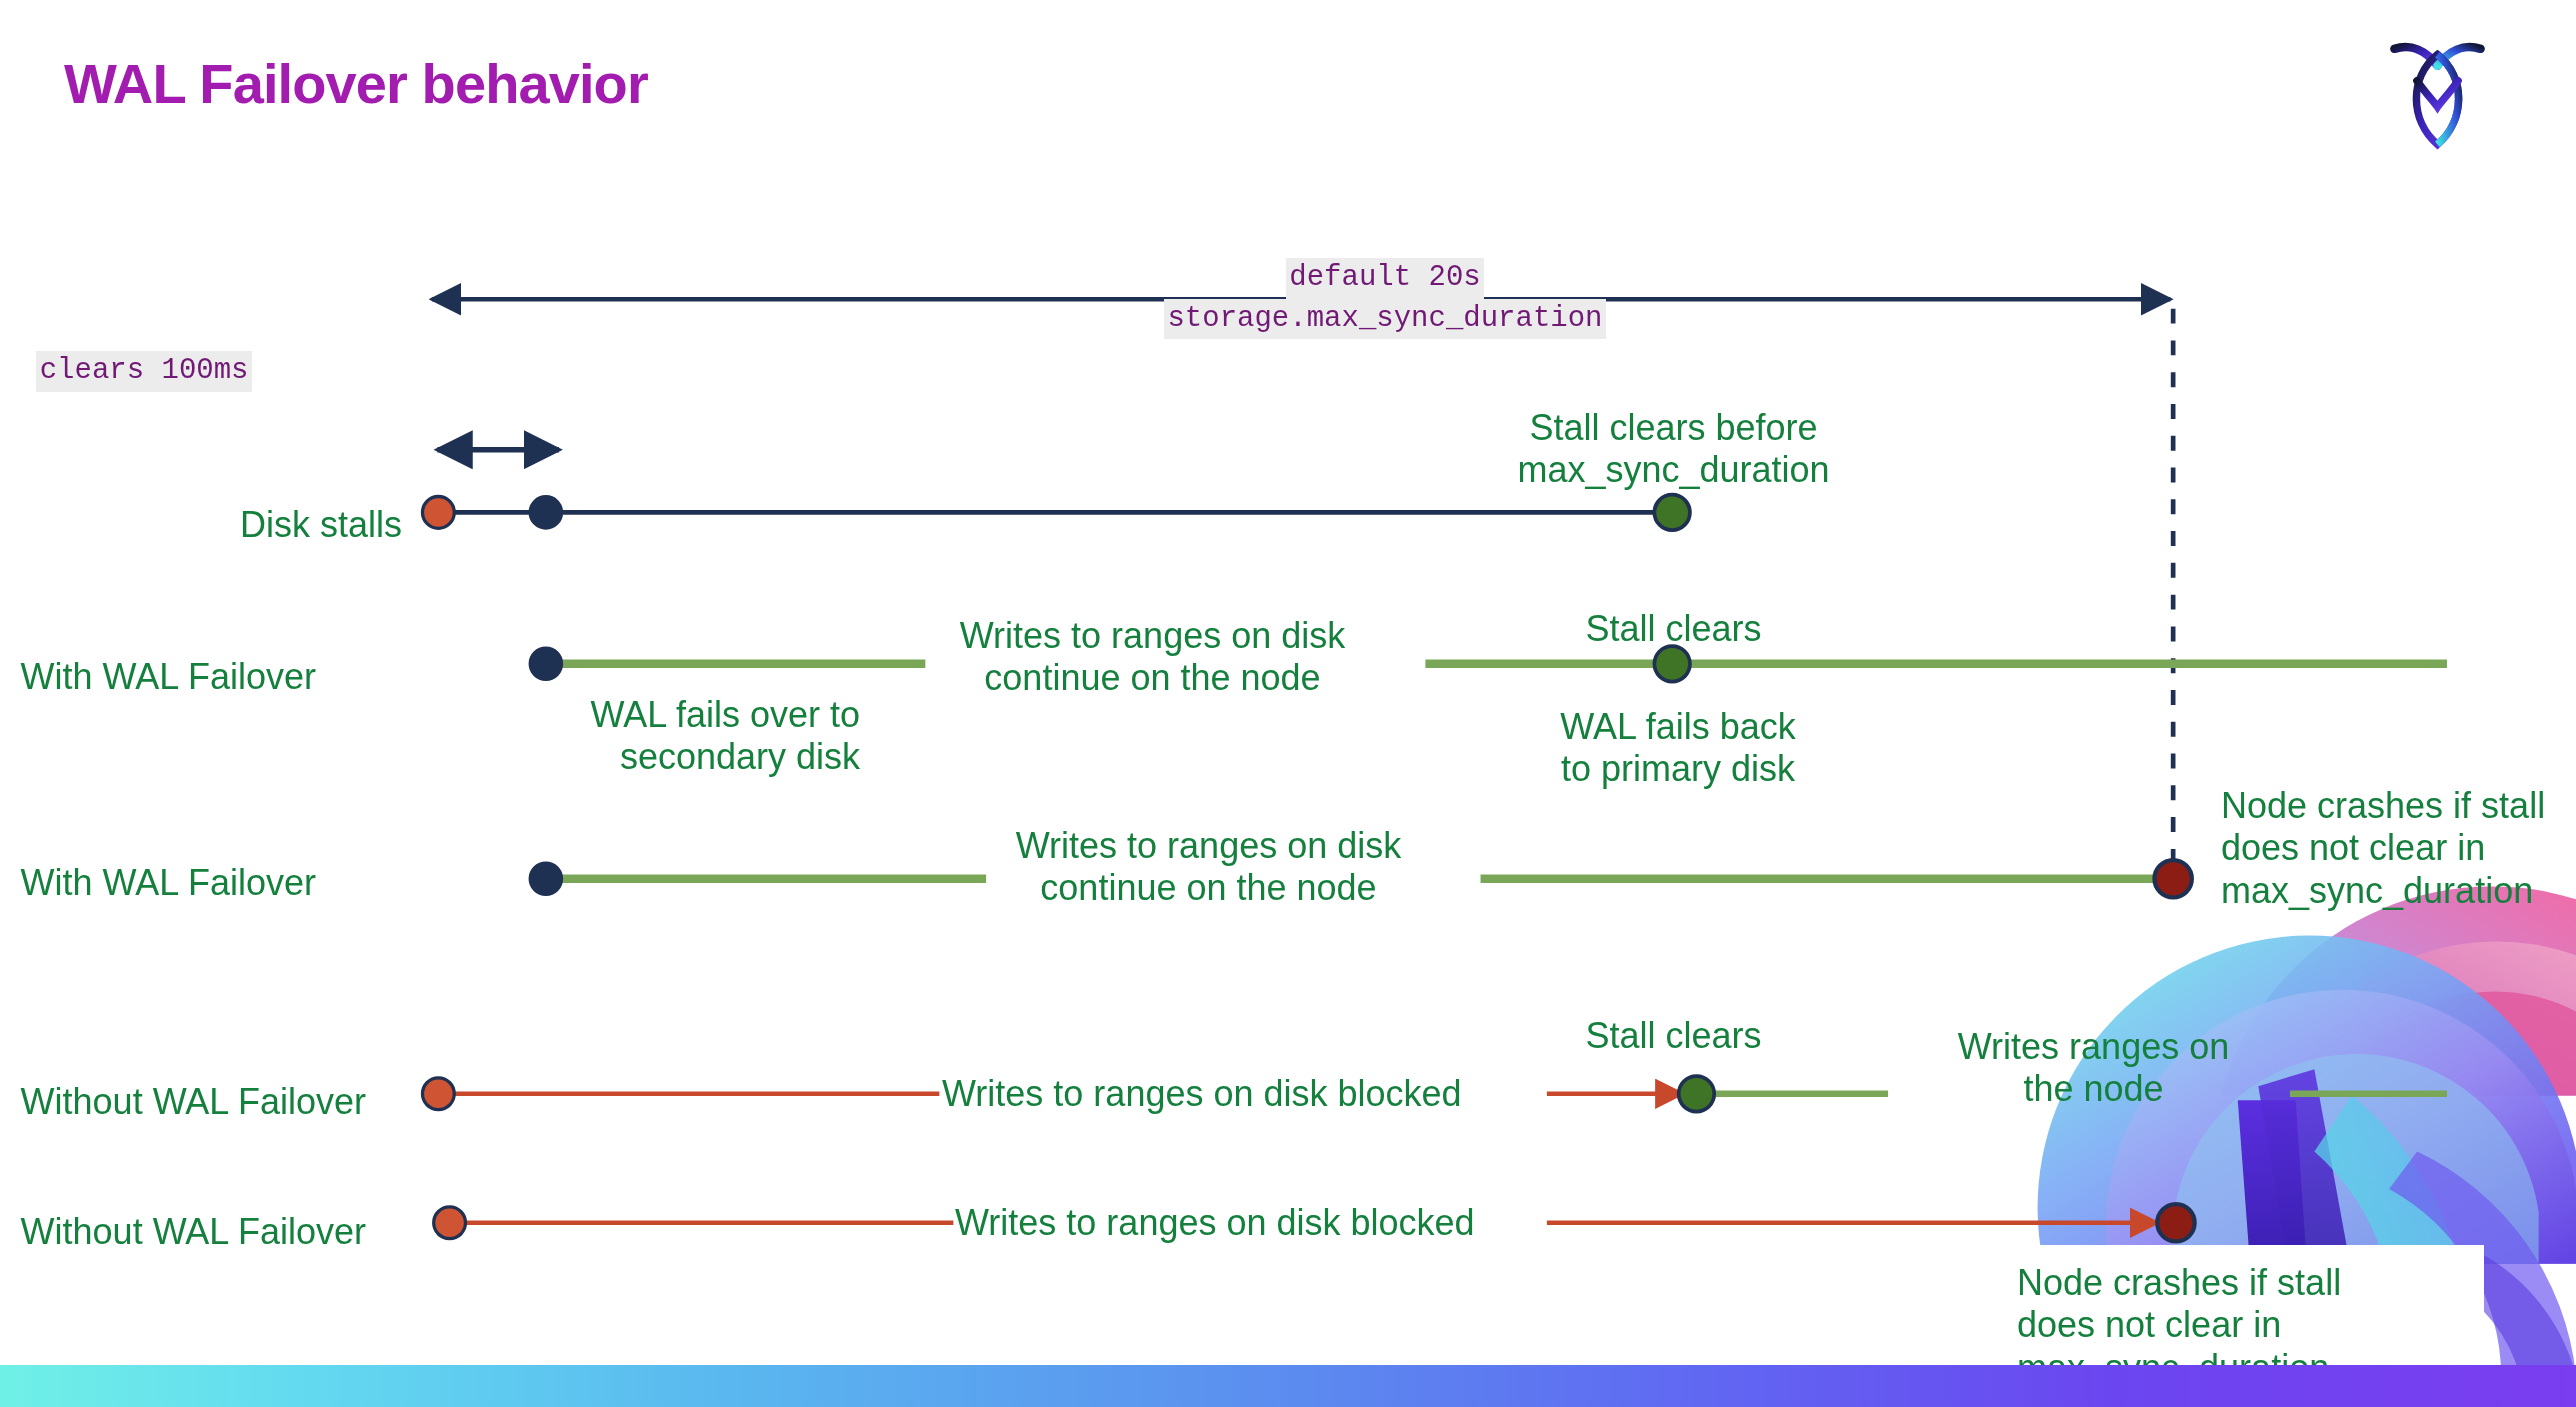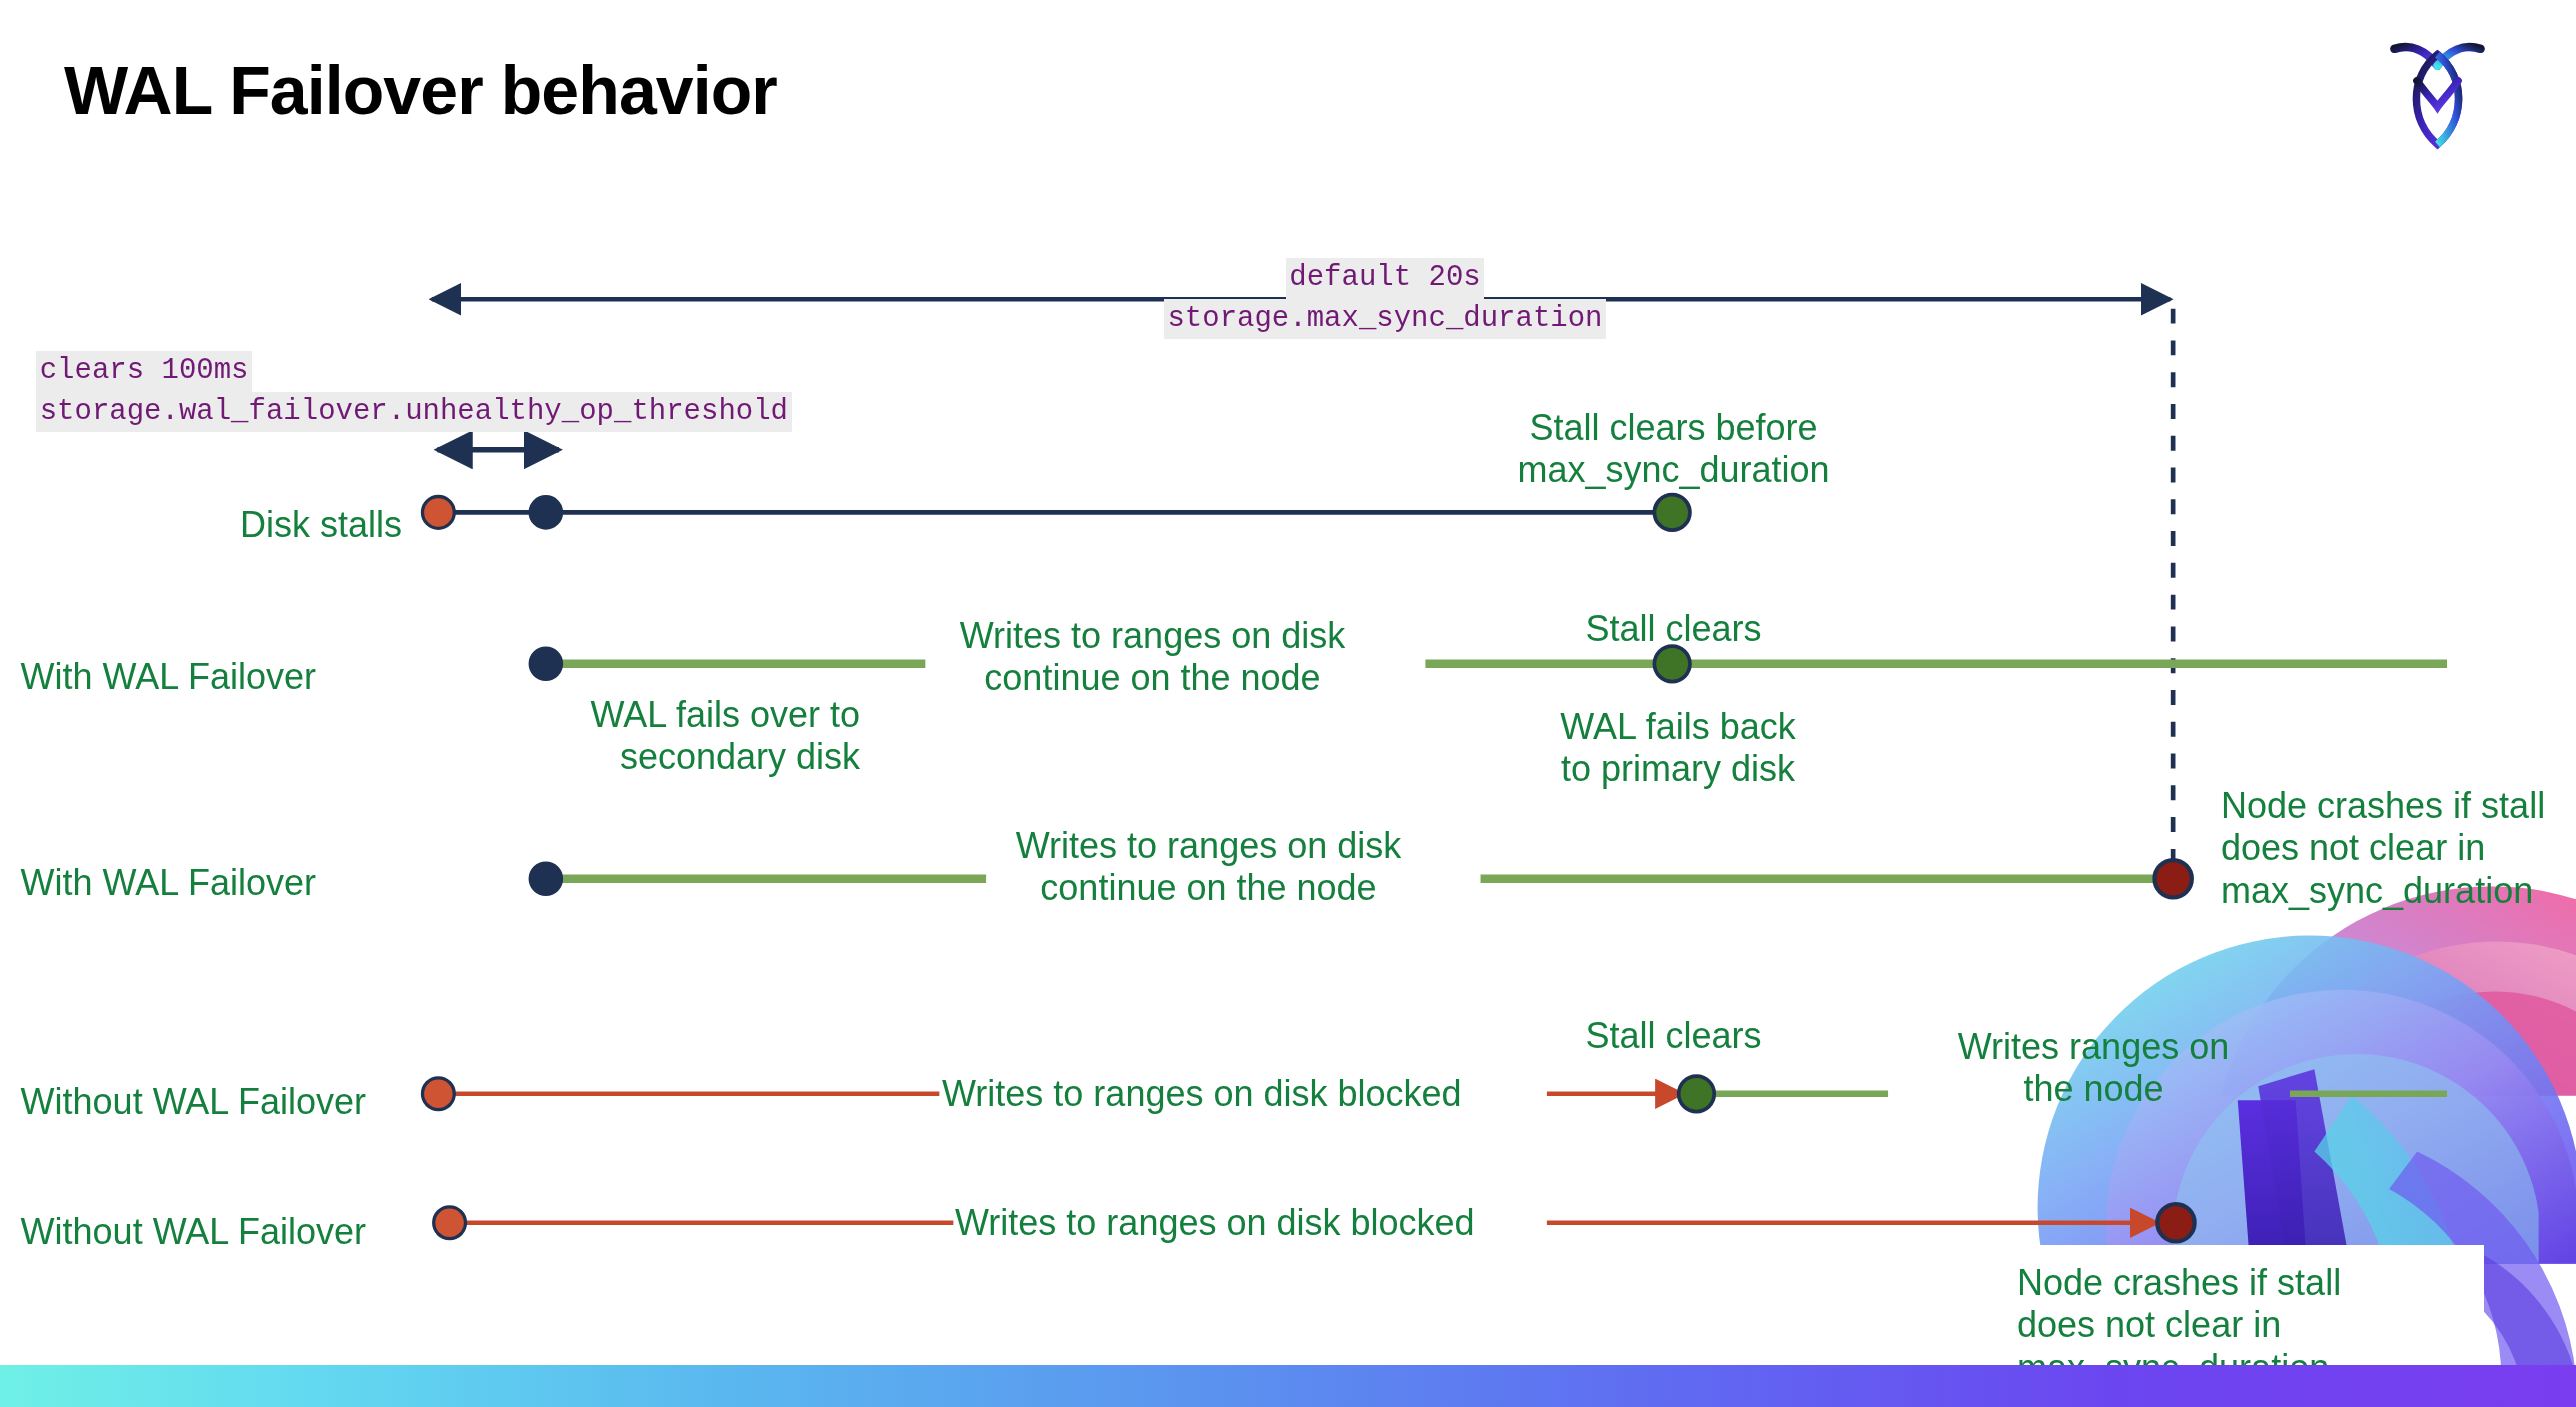"WAL Failover behavior" #title { color: #000000 -> #a21caf; font-size: 68px -> 56px }
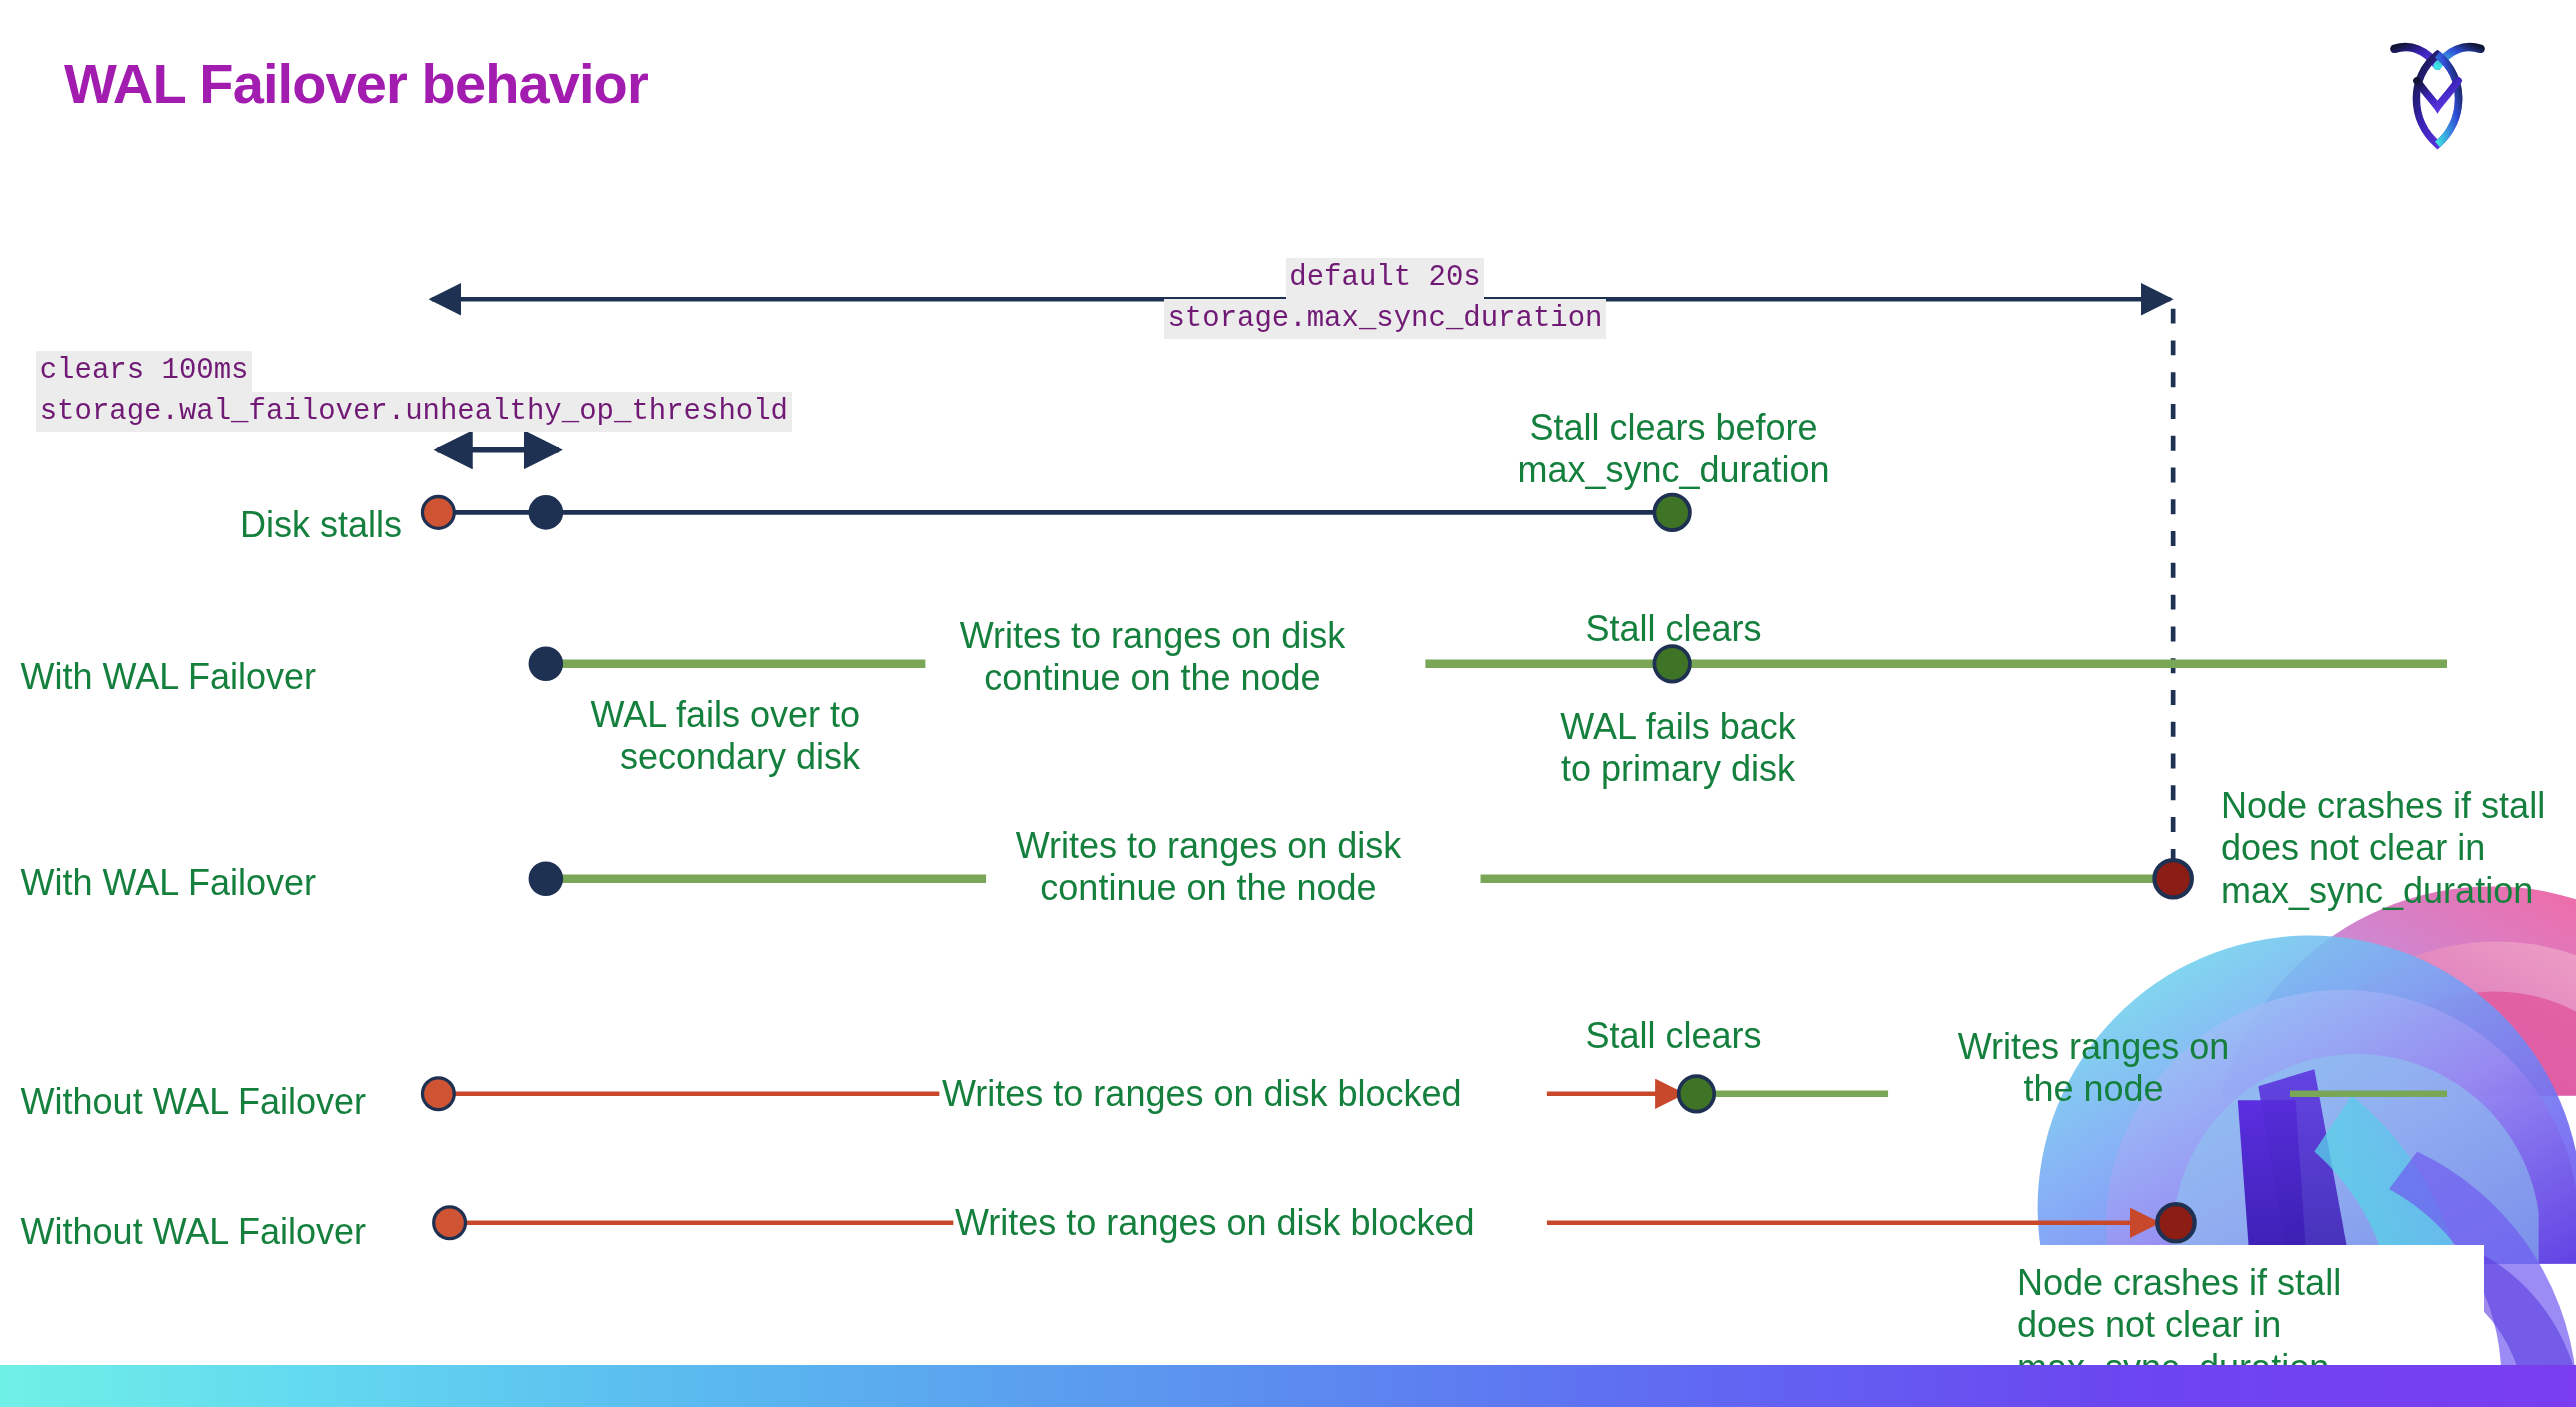"storage.wal_failover.unhealthy_op_thresh" span { html: <span>storage.wal_failover.unhealthy_op_threshold</span> -> none }
